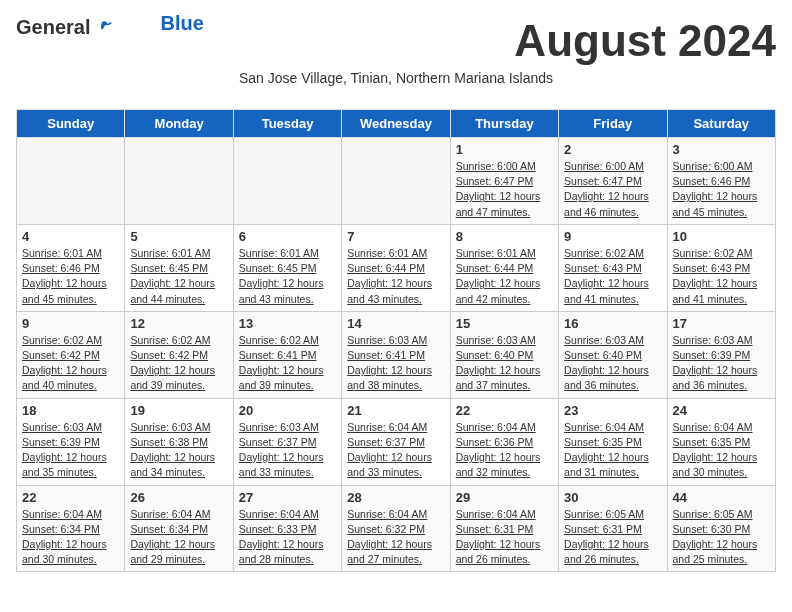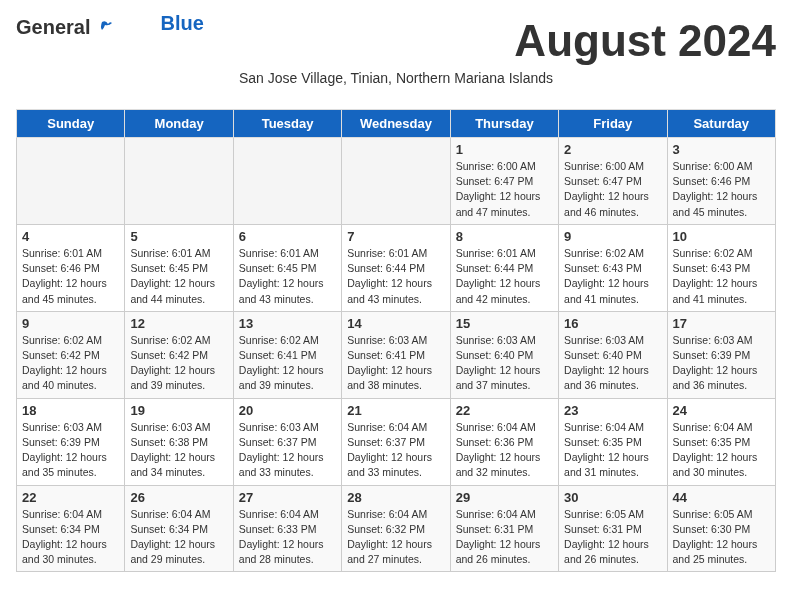"Sunrise: 6:00 AM" .day-info { text-decoration: none -> underline }
